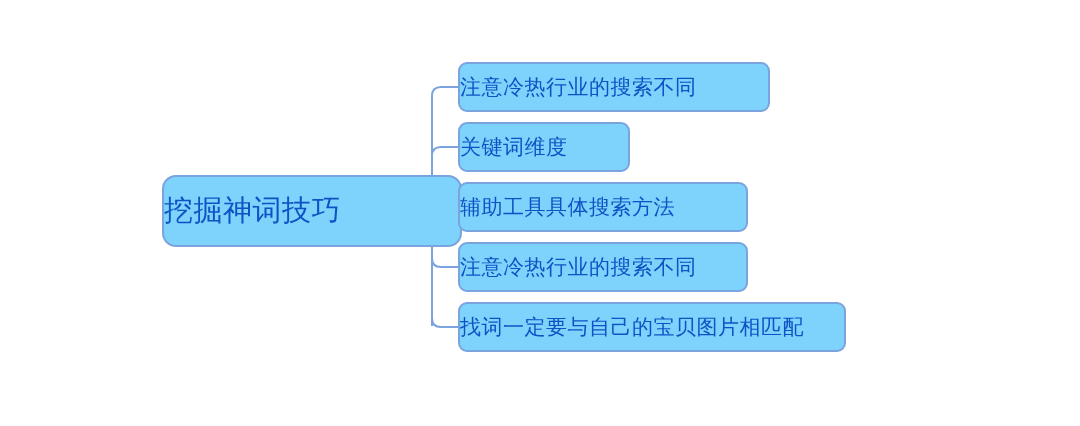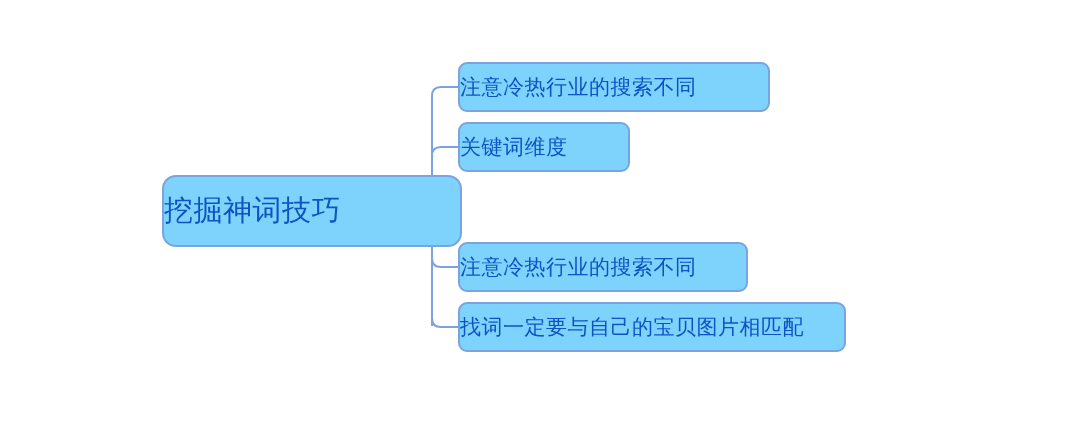"辅助工具具体搜索方法" div.node { html: none -> <div> <span>辅助工具具体搜索方法</span> </div> }
